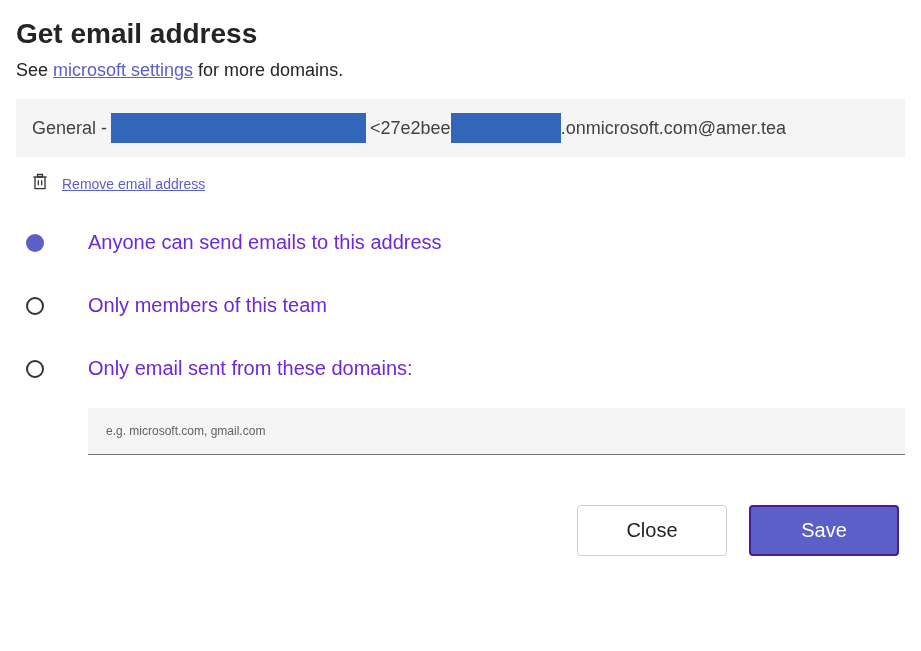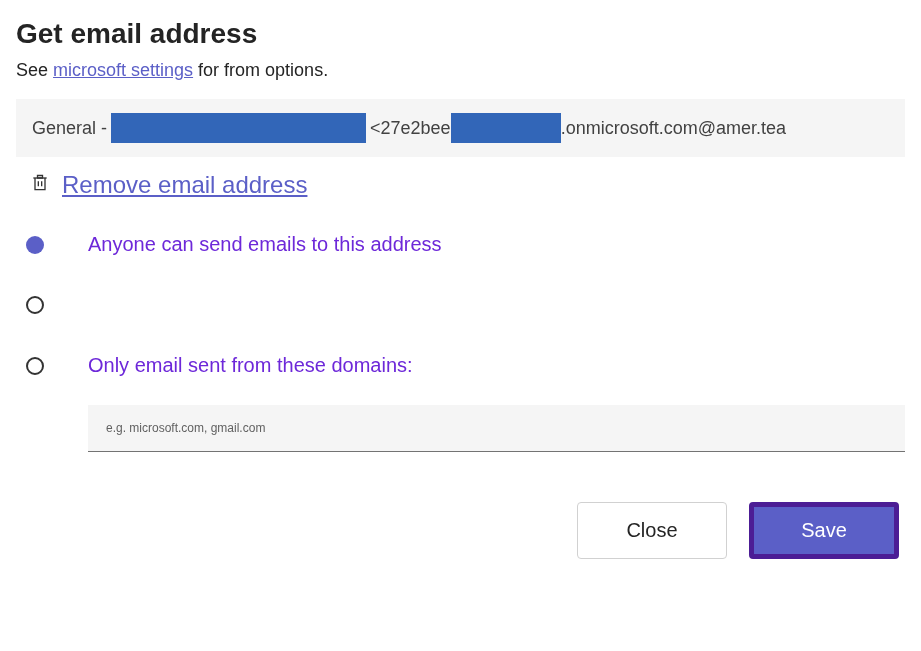"for from options." span { text: from options -> more domains }
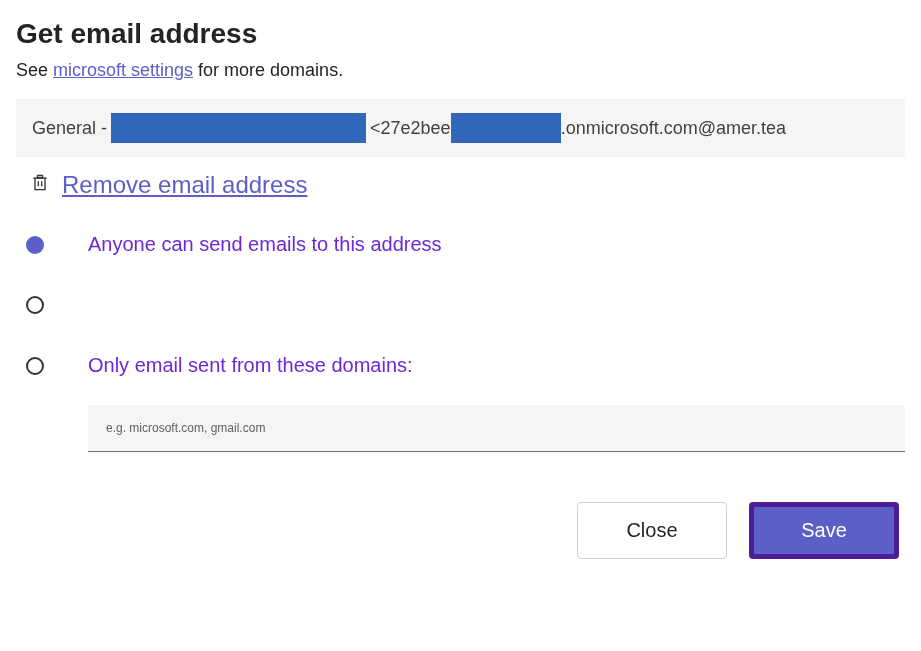"Remove email address" .remove-link { font-size: 24px -> 14px }
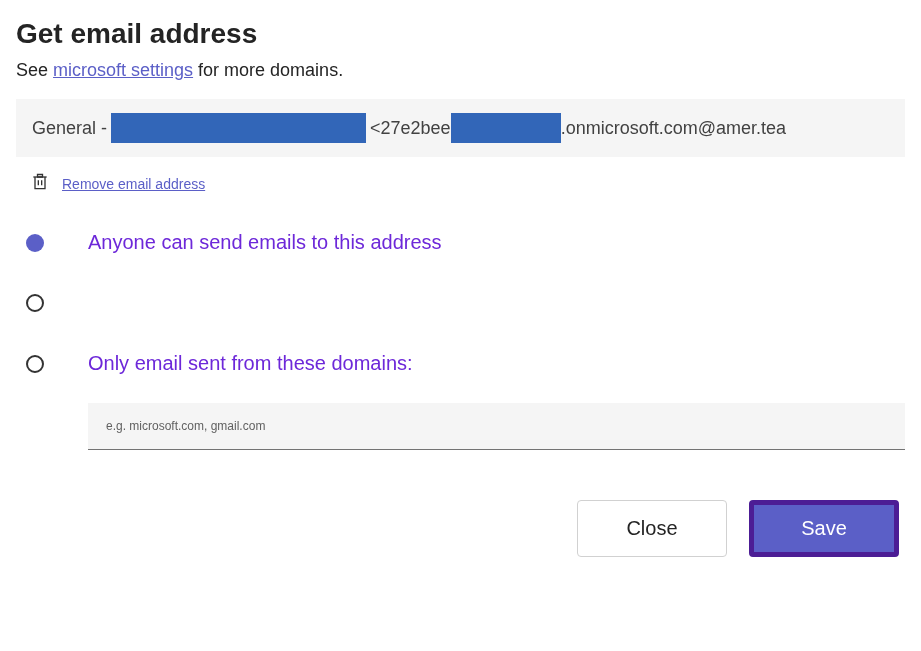"Only members of this team" span.radio-label { html: none -> <span>Only members of this team</span> }
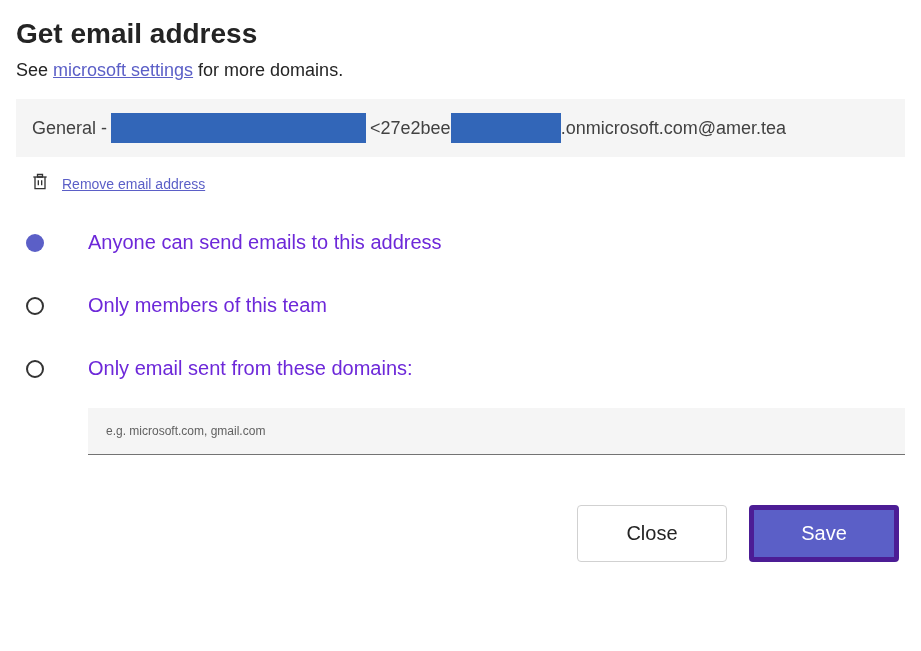"Save" .btn-primary { border: 5px solid #4c1d95 -> 2px solid #4c1d95 }
